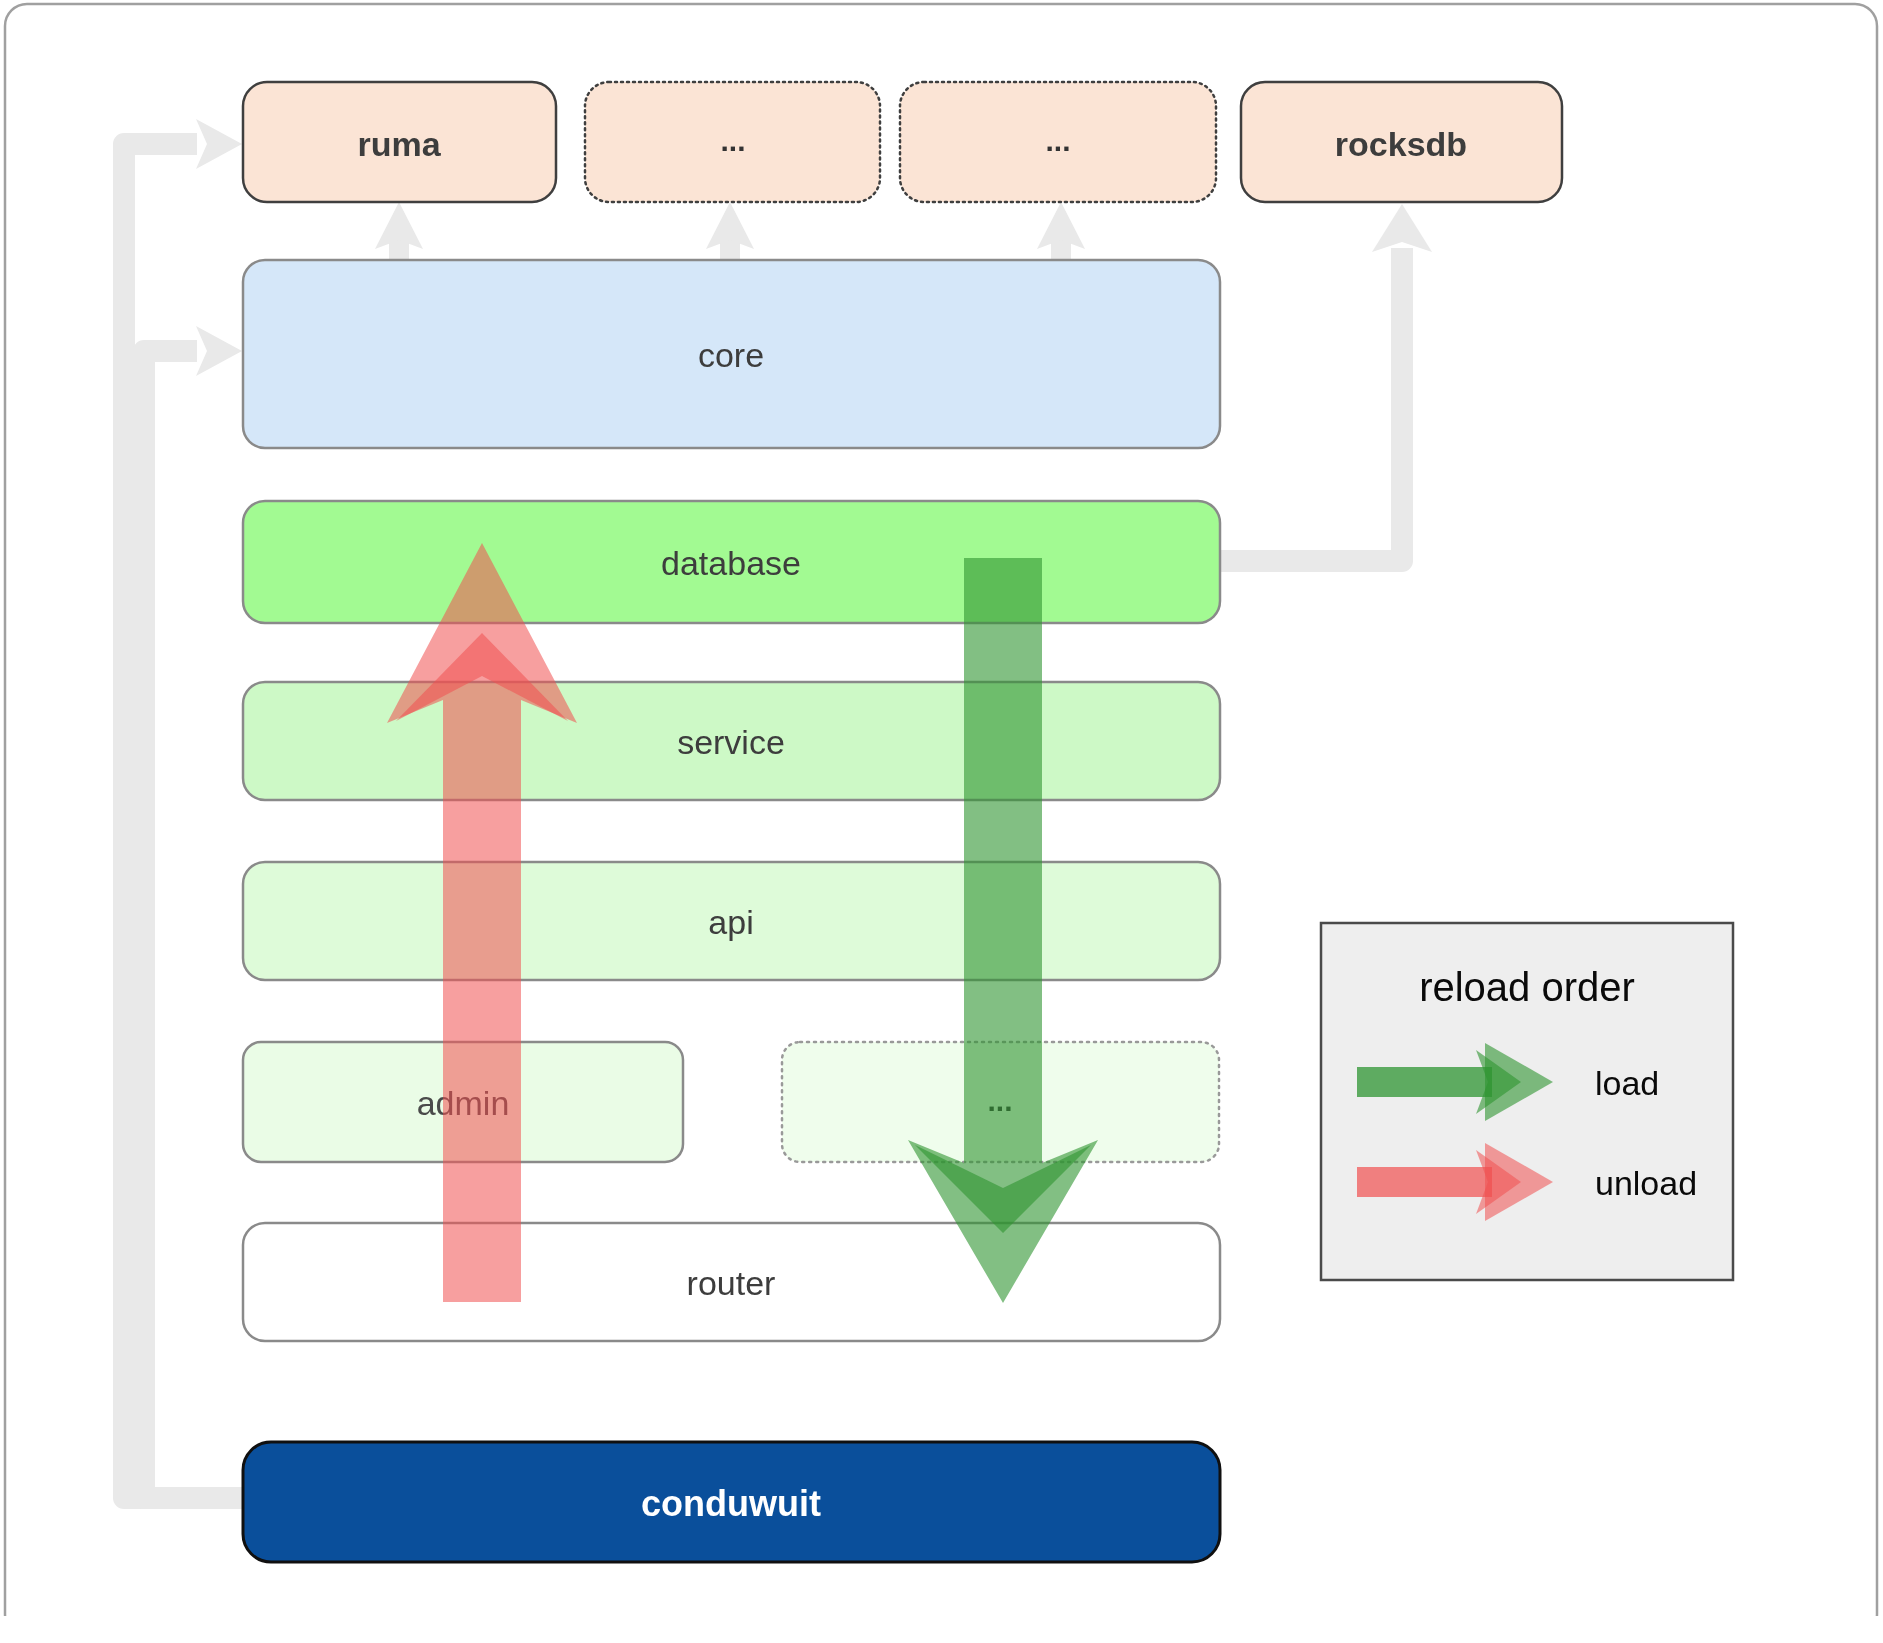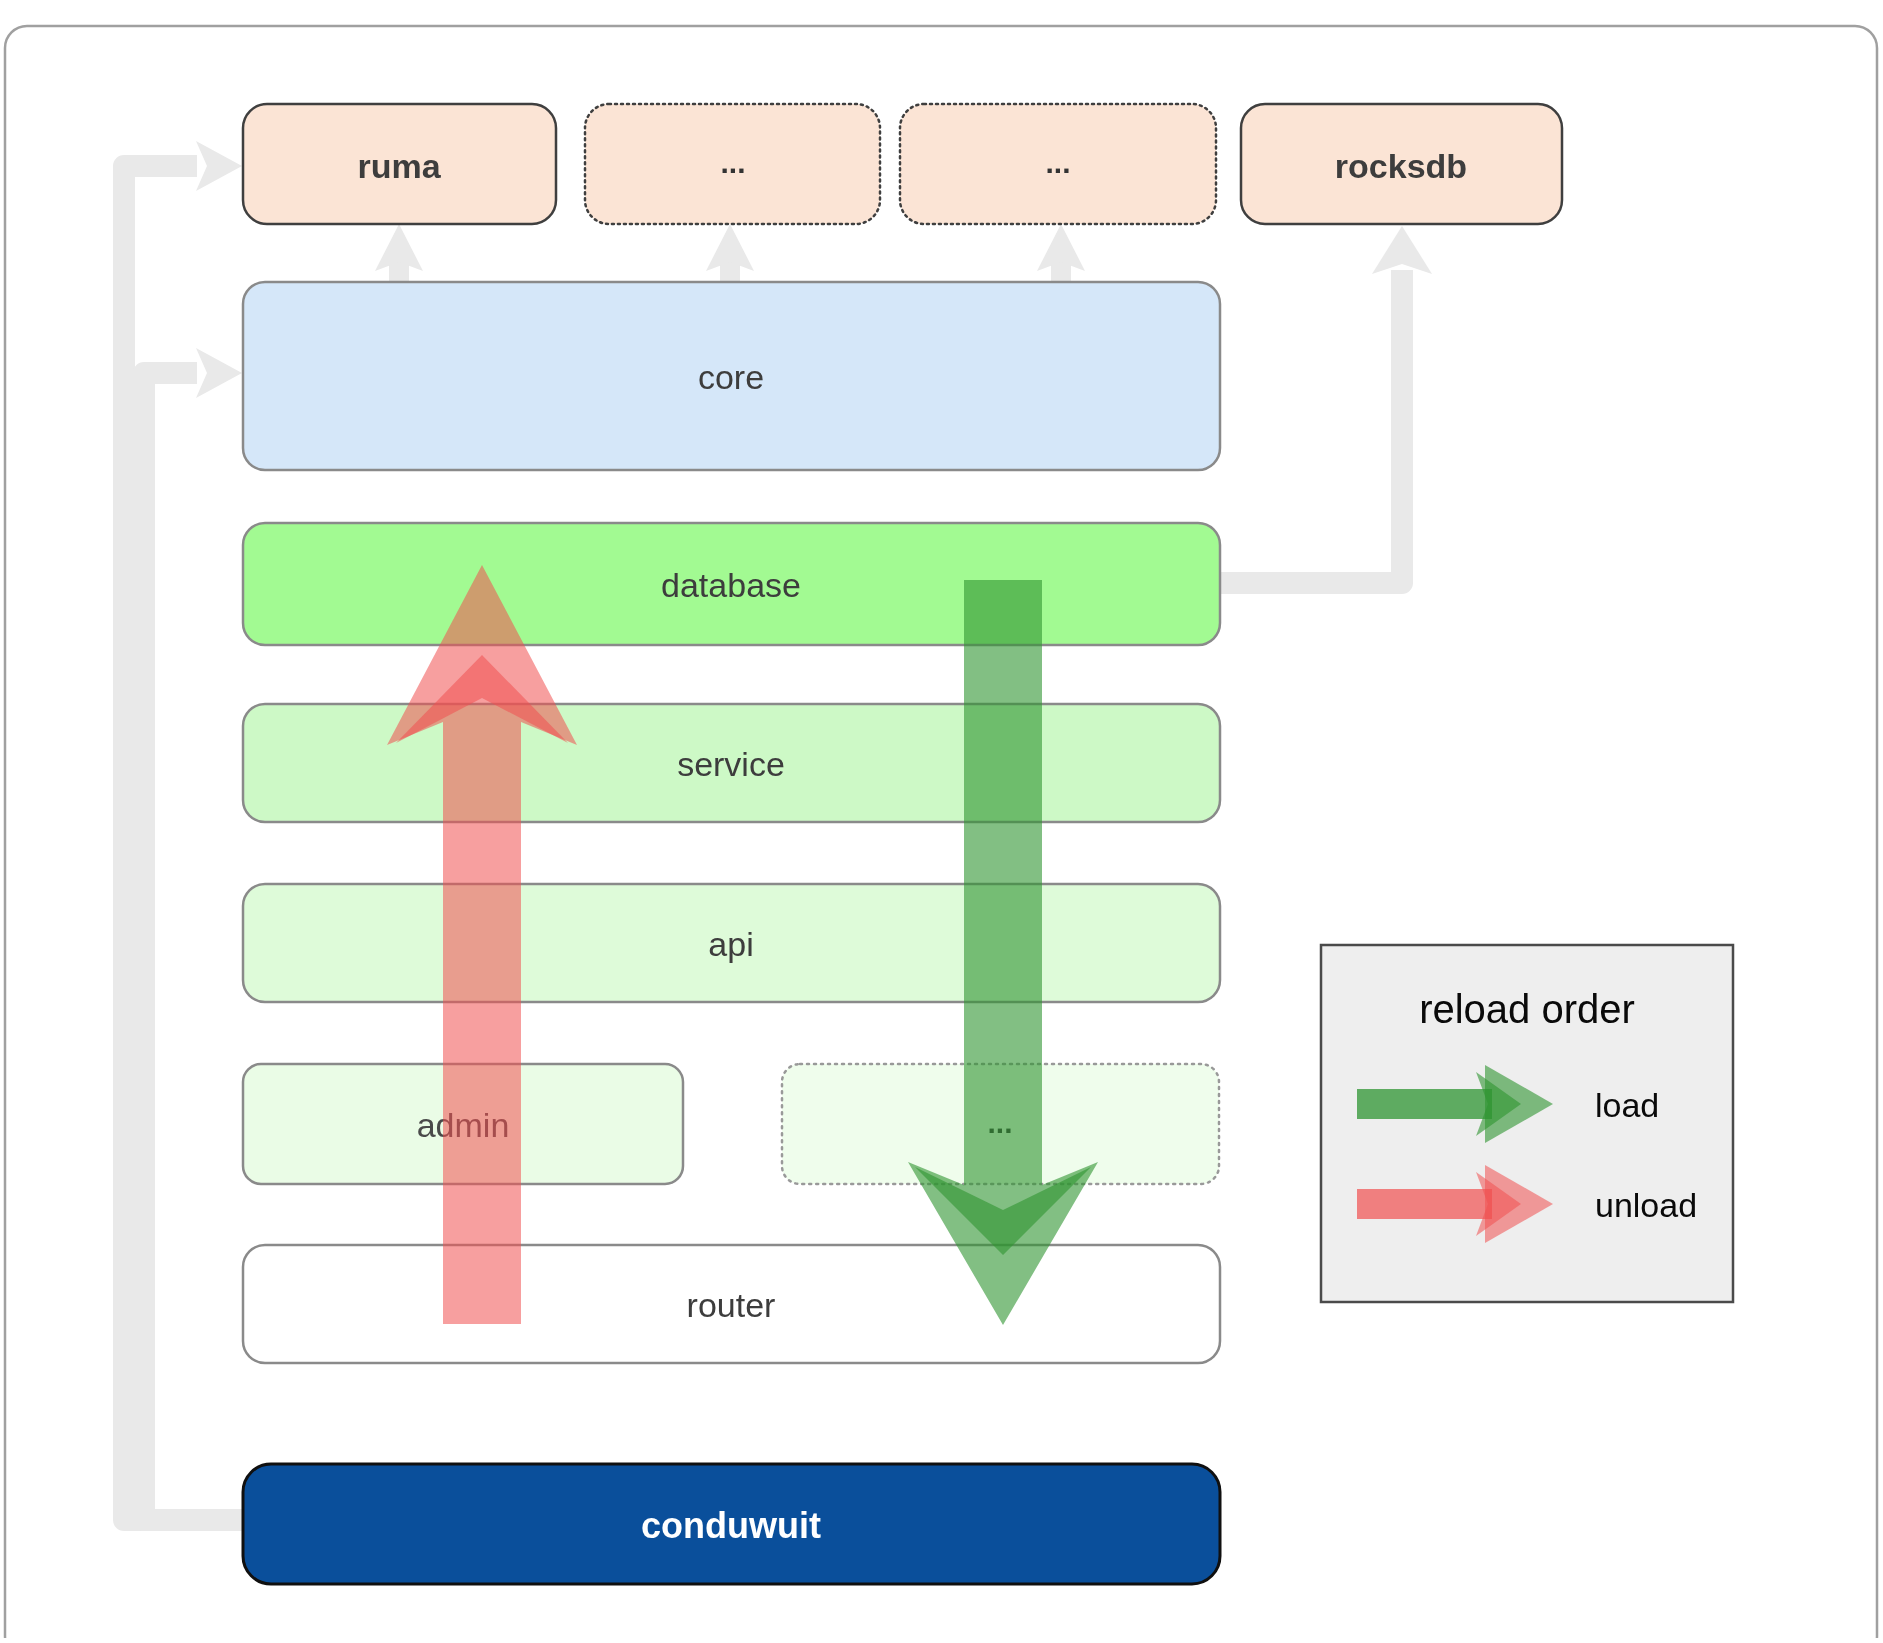"ruma" .stage { margin-top: 22px -> none }
